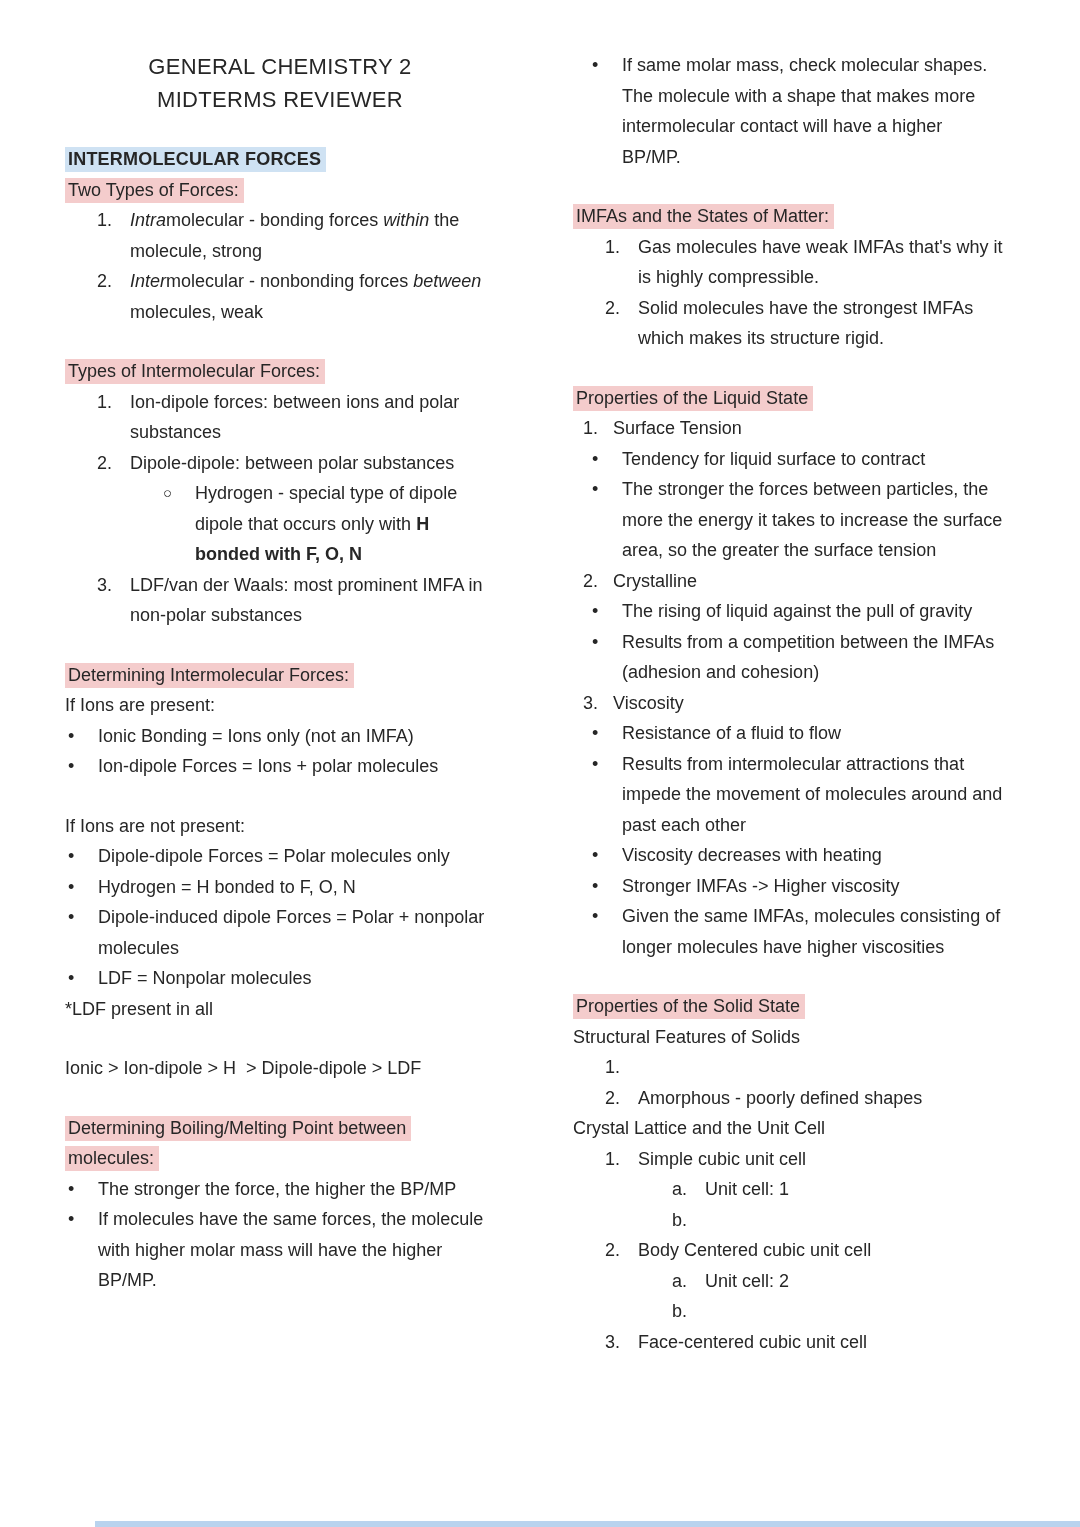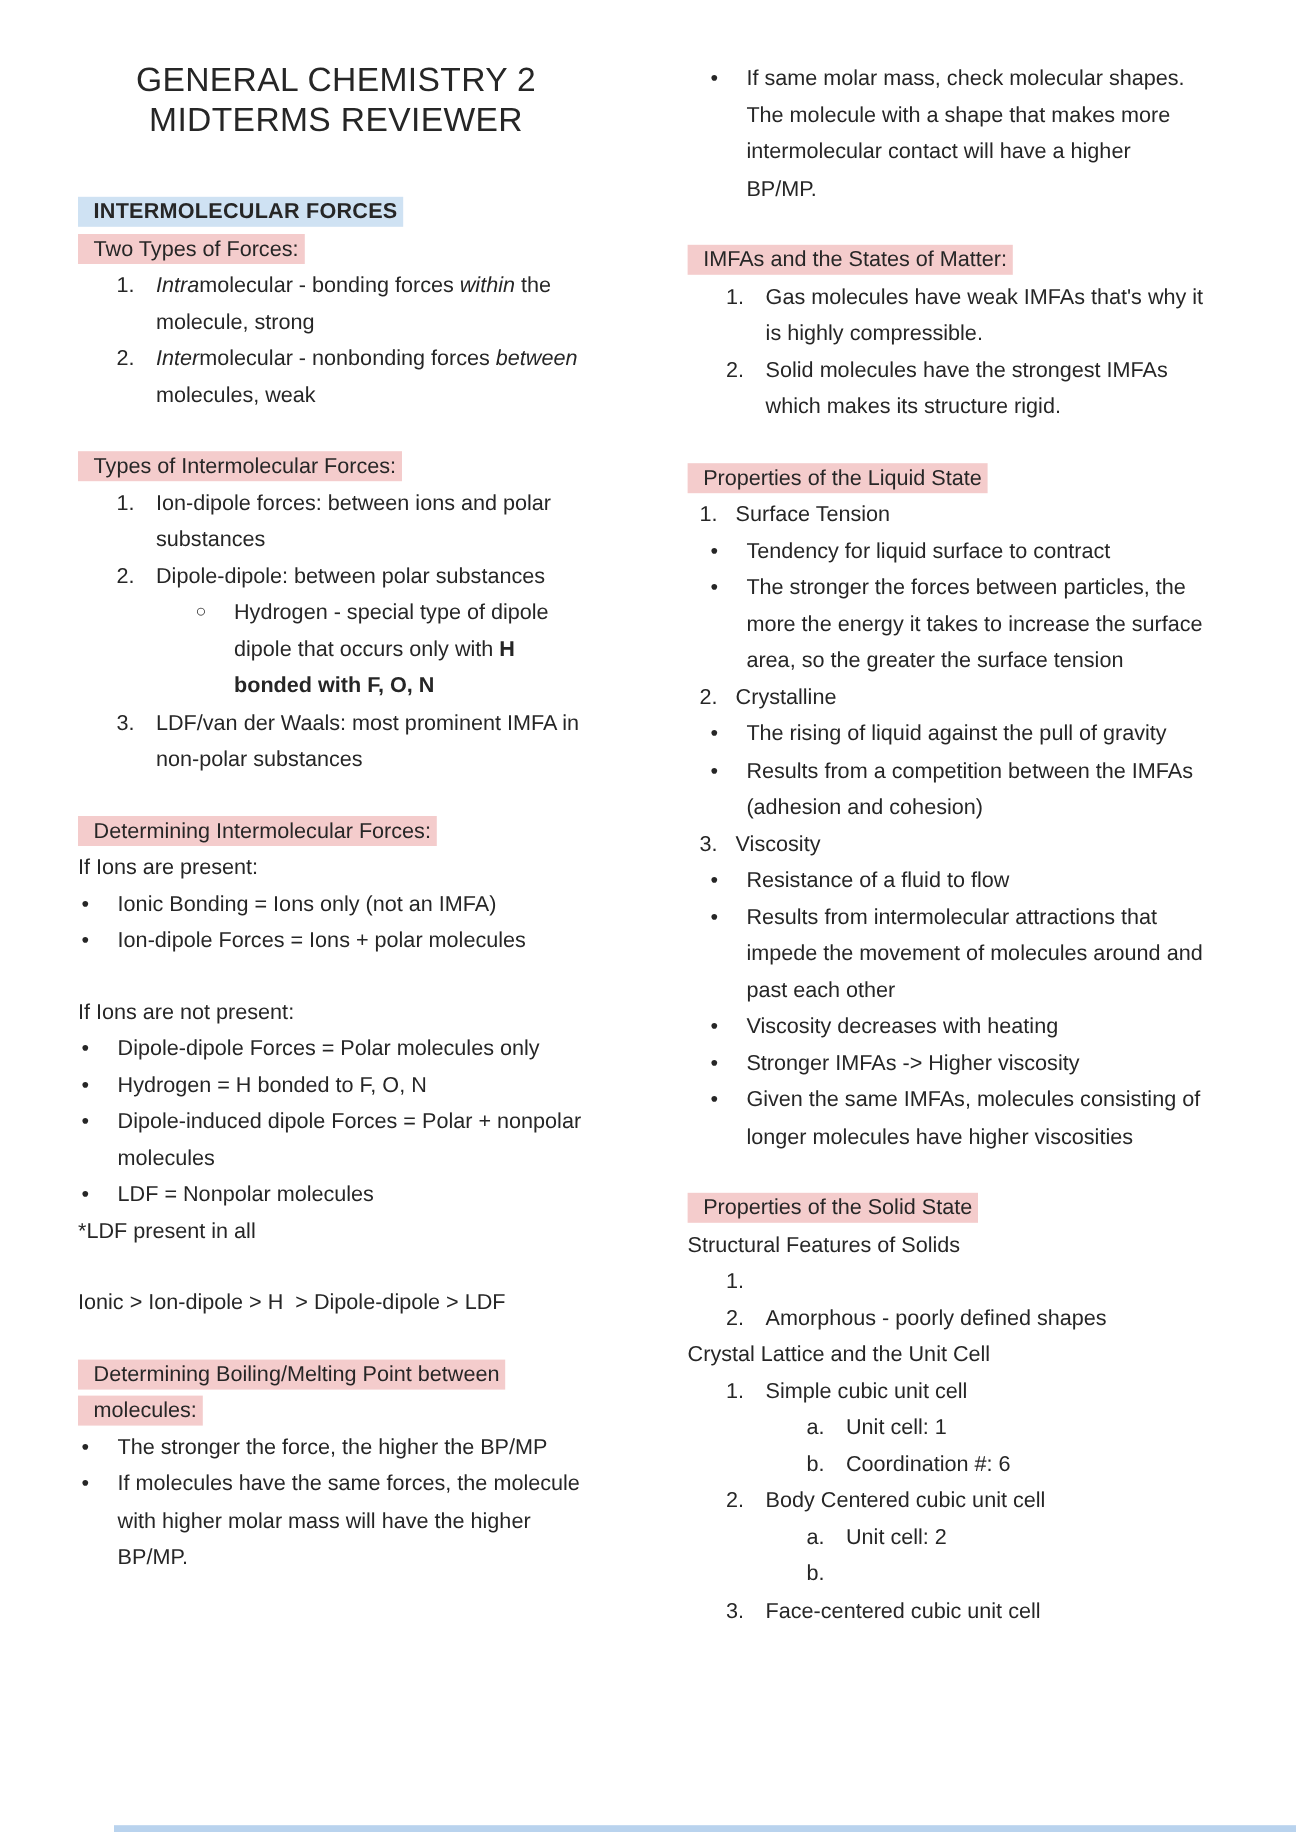"GENERAL CHEMISTRY 2" .title { font-size: 28px -> 22px; margin-bottom: 45px -> 28px }
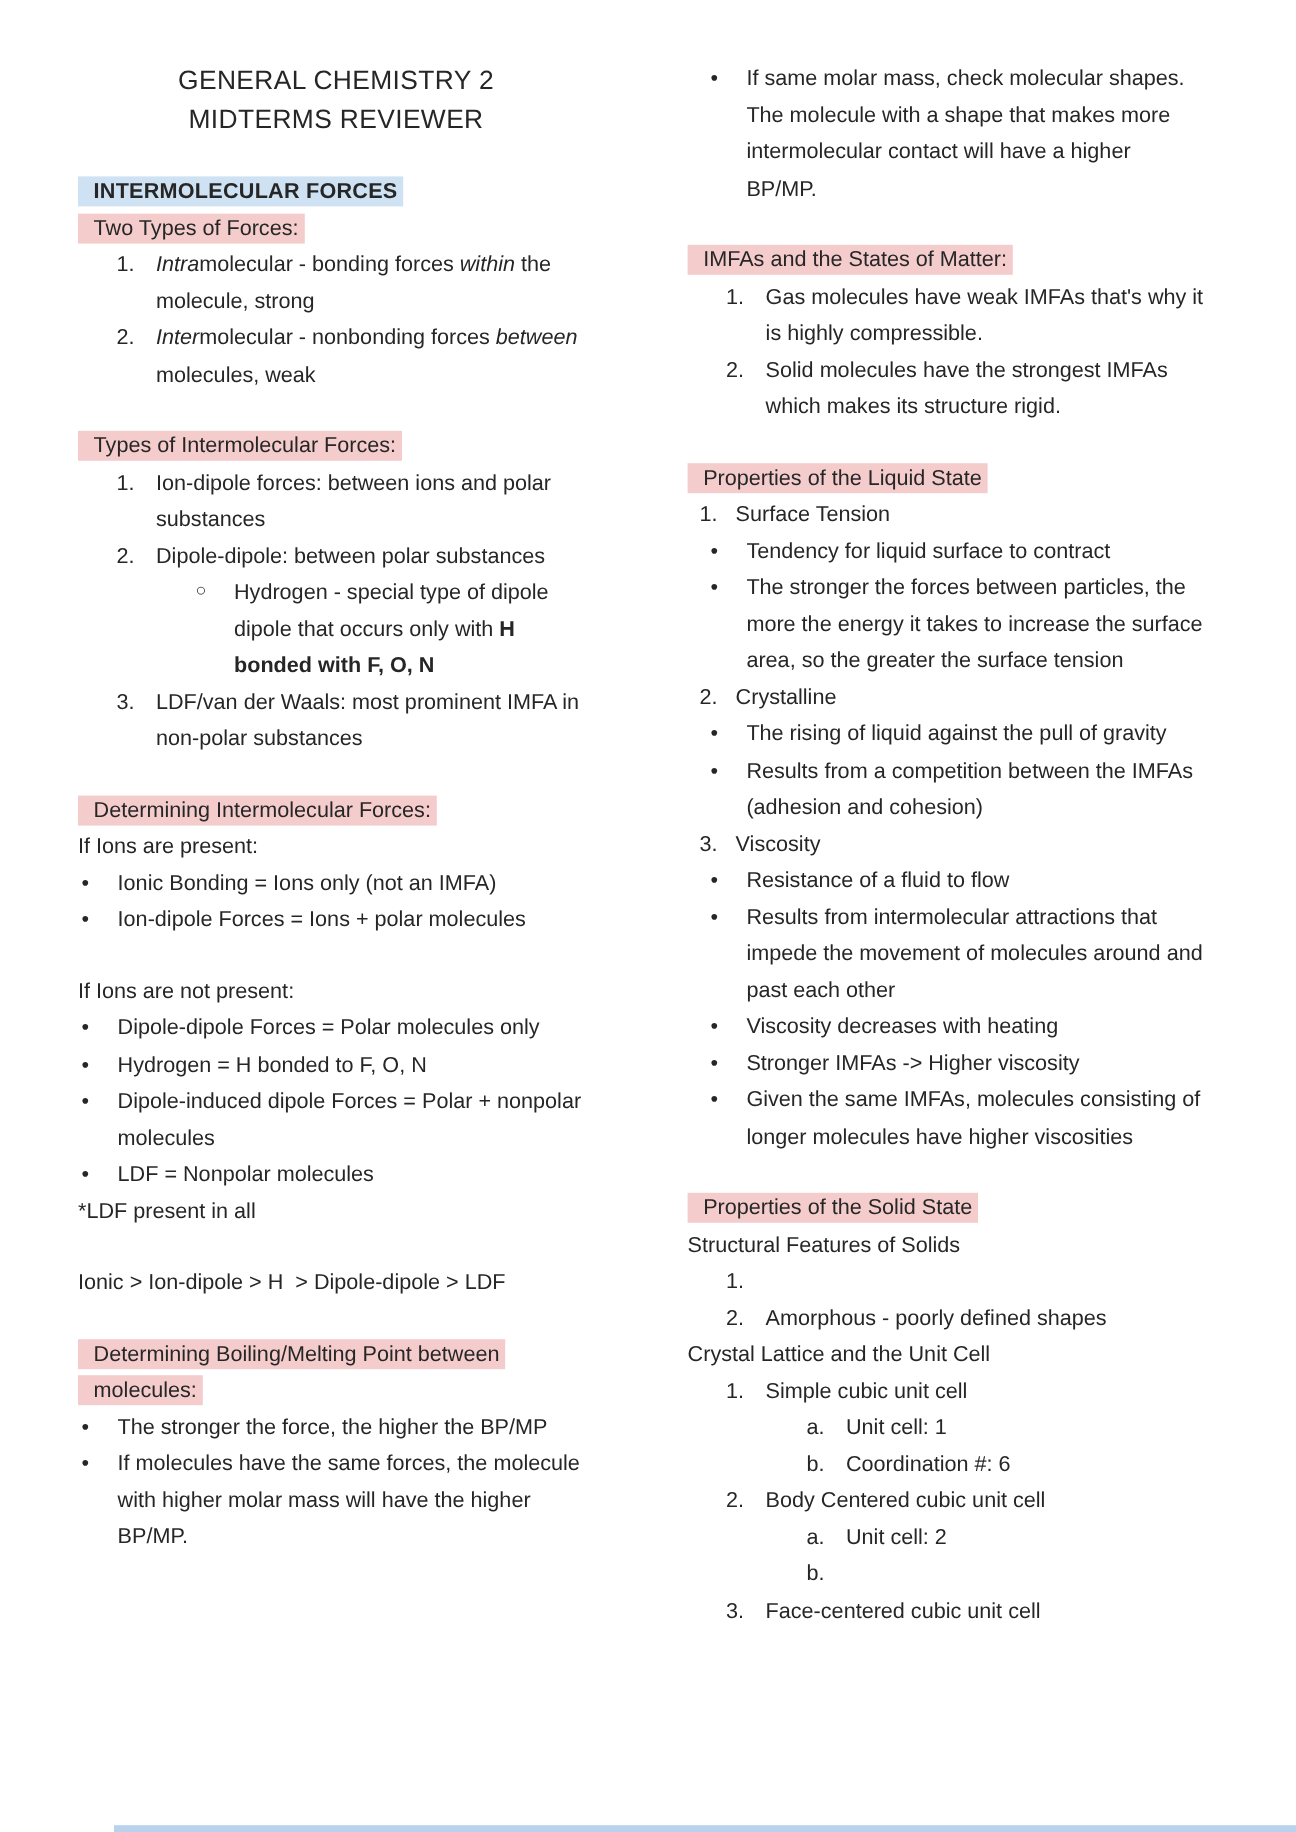"INTERMOLECULAR FORCES" .hl { padding: 2px 5px 3px 13px -> 2px 5px 3px 3px }
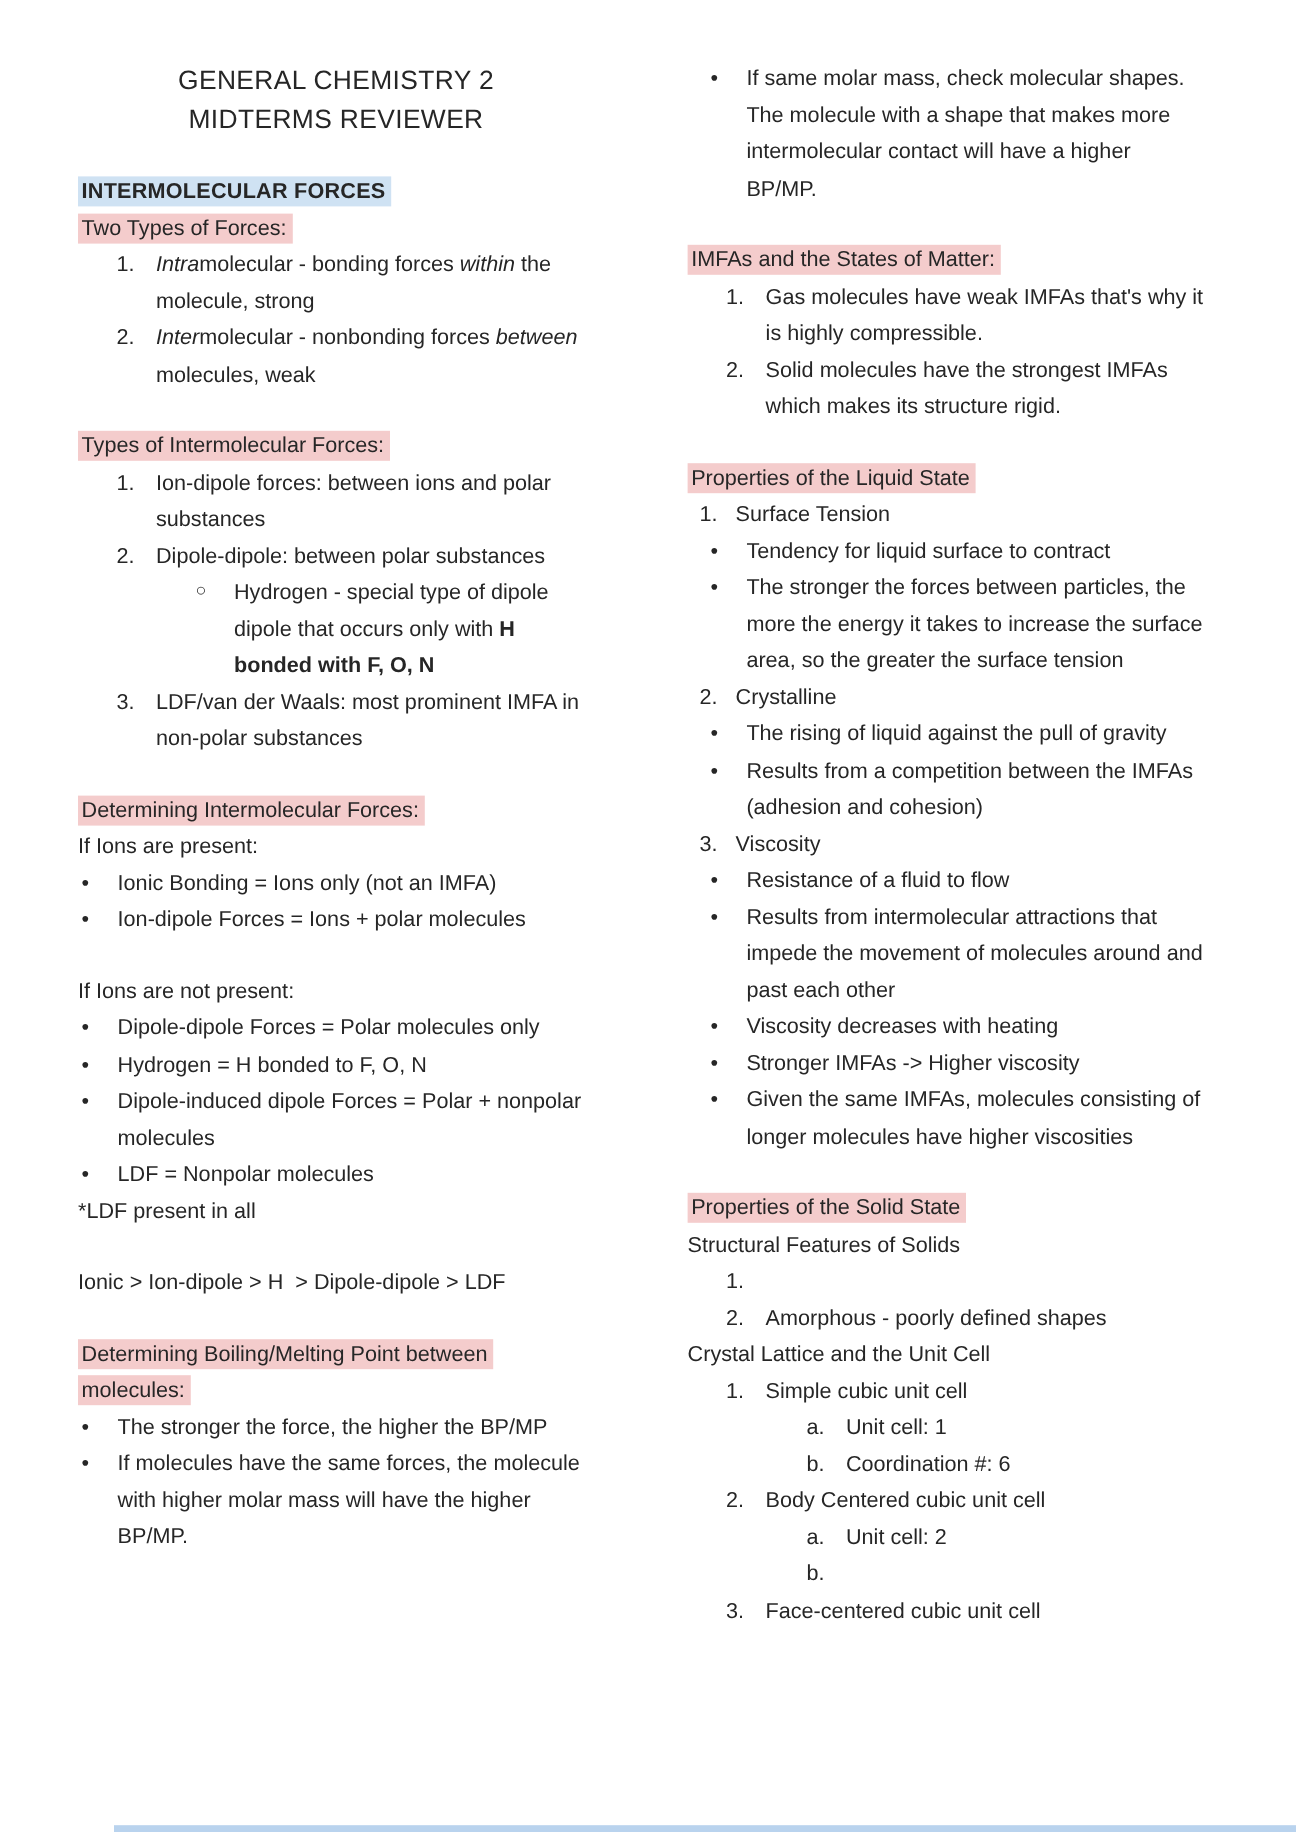"Coordination #: 6" span.t { html: <span>Coordination #: 6</span> -> none }
